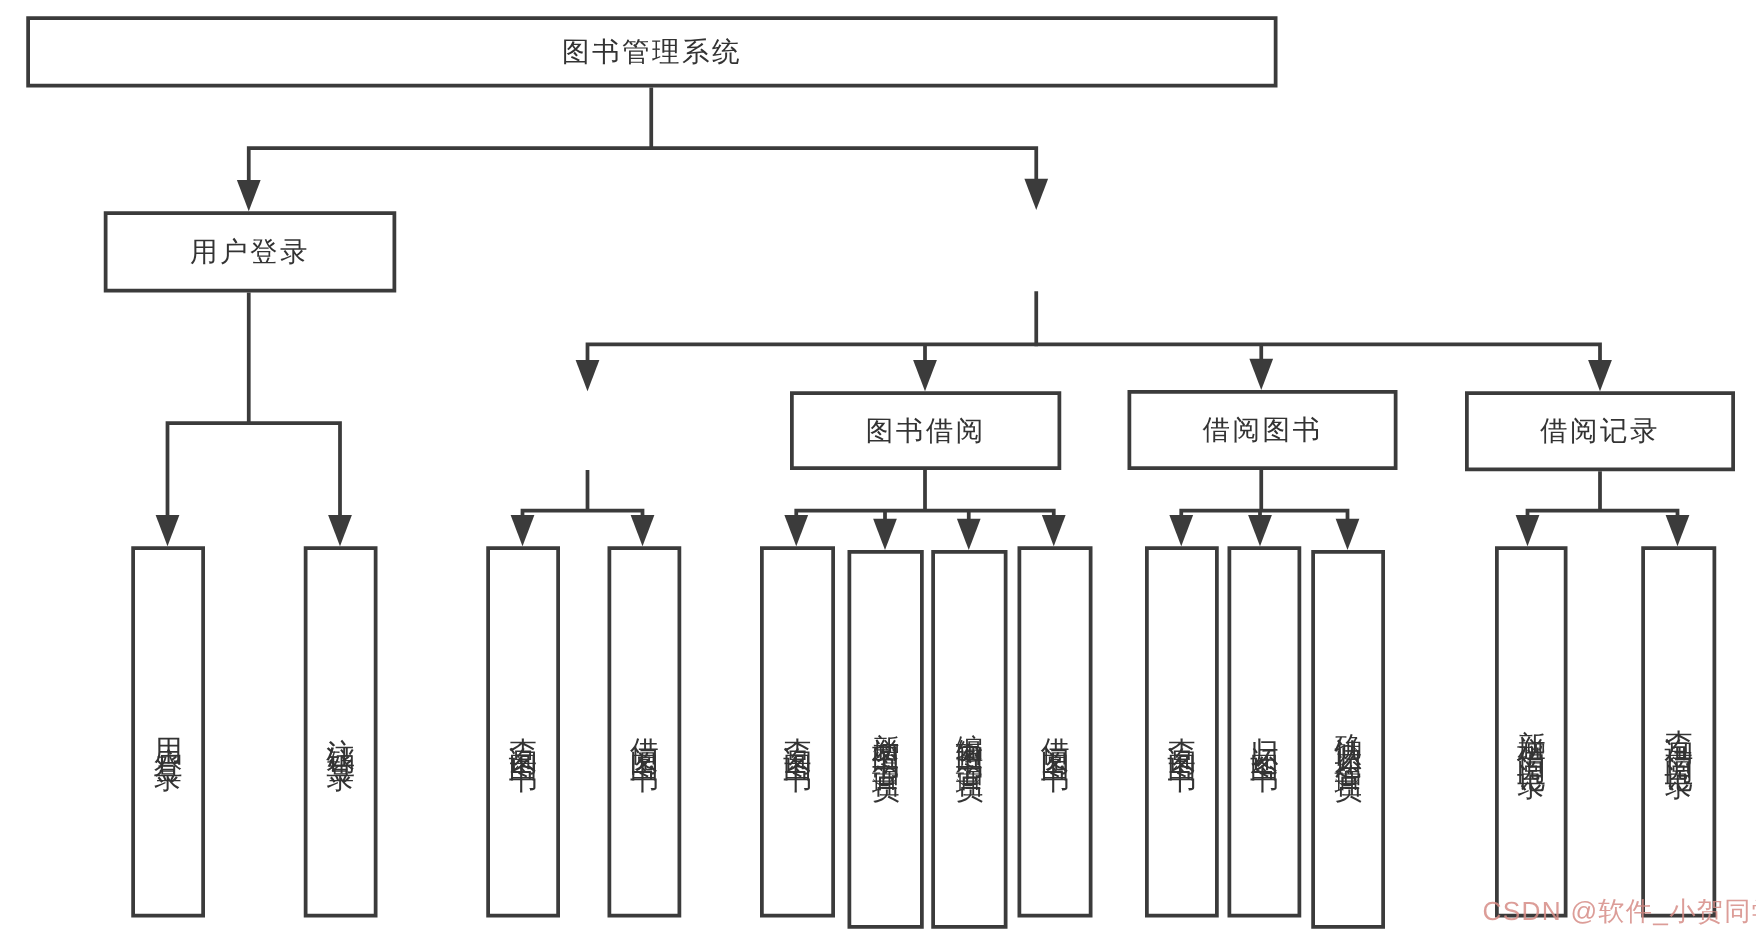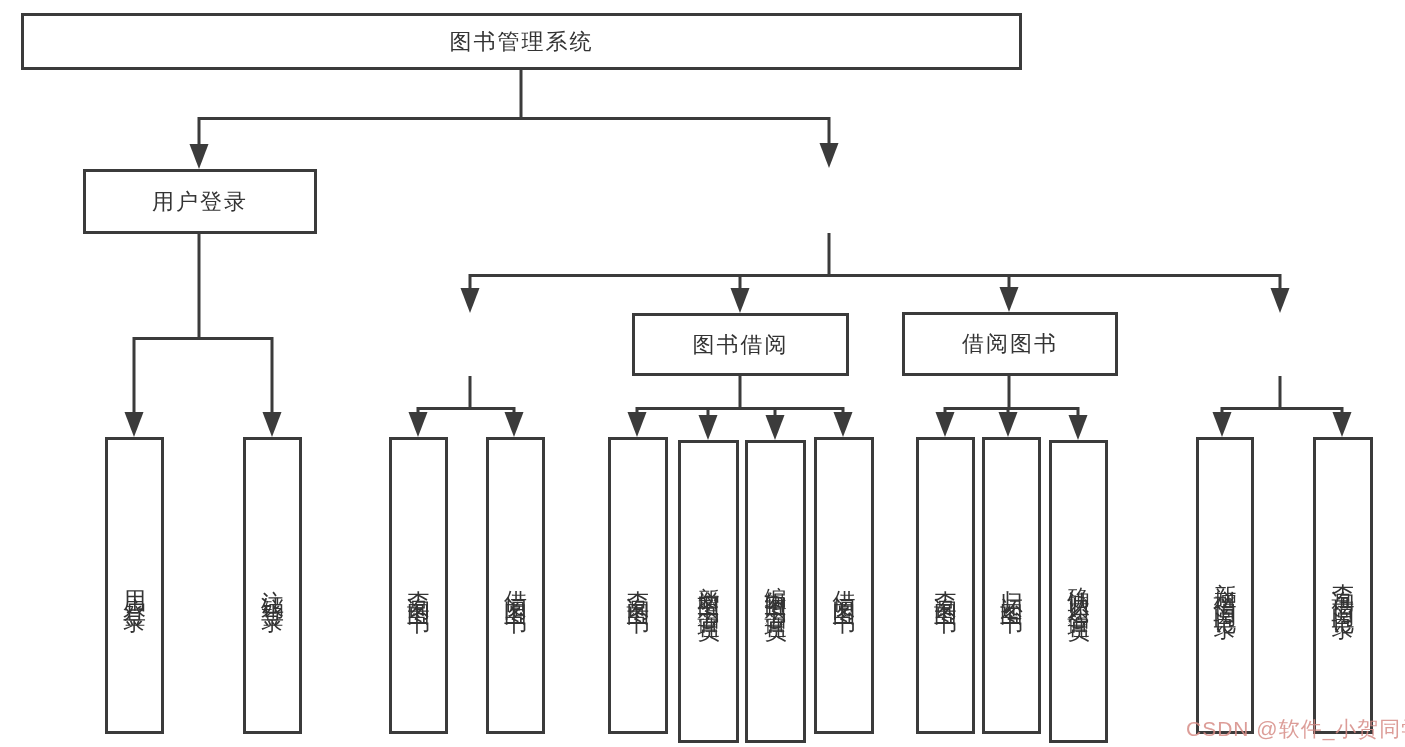"借阅记录" div.box { html: none -> <div>借阅记录</div> }
